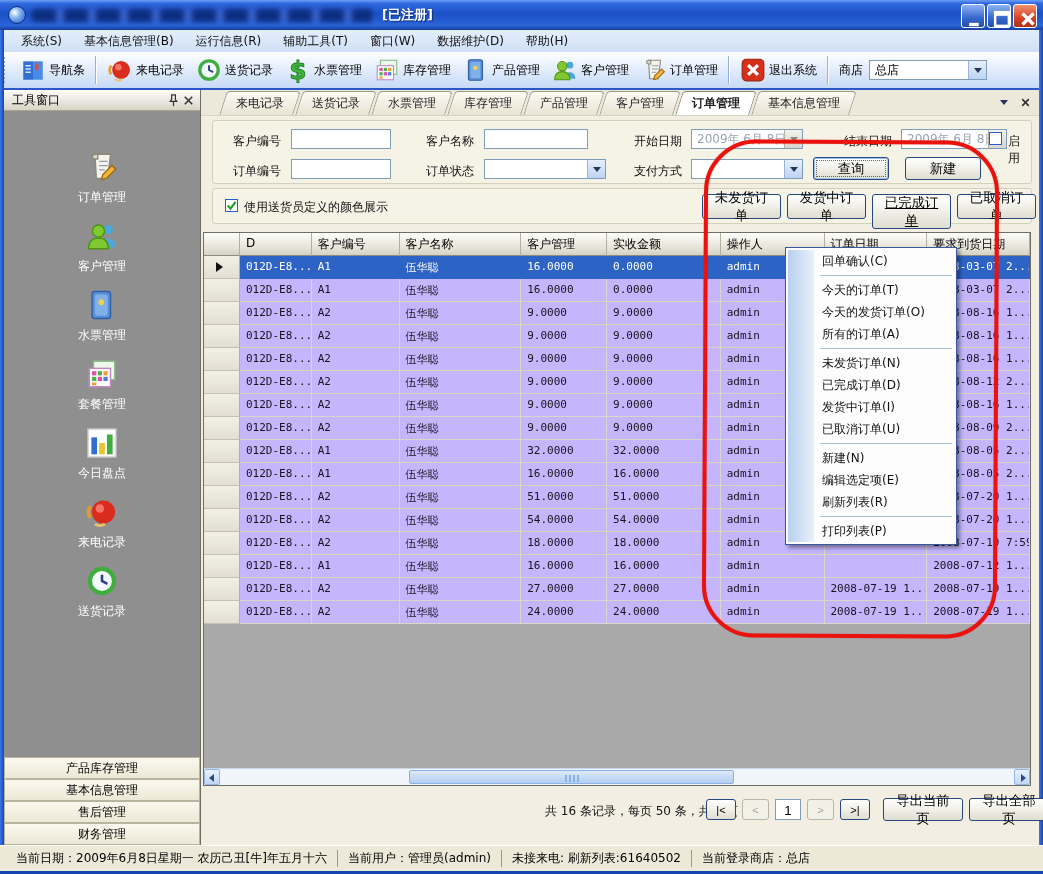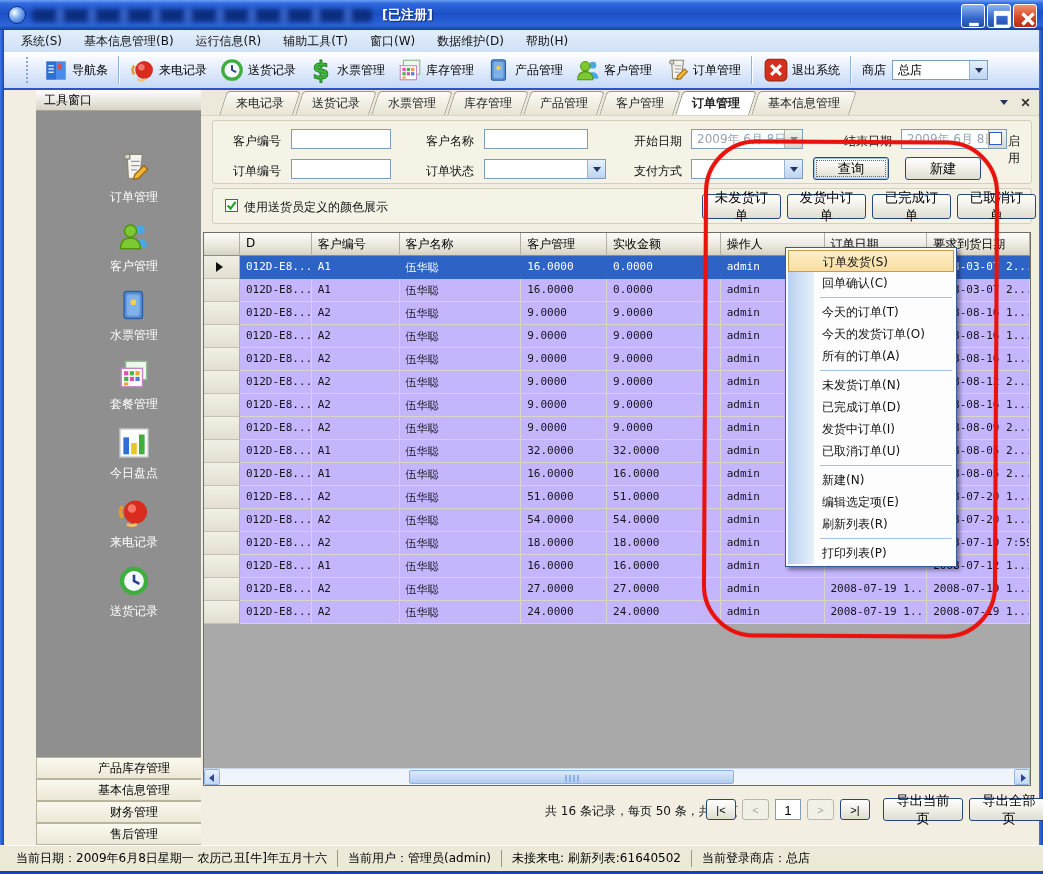"导航条" .toolbar { padding-left: 23px -> none }
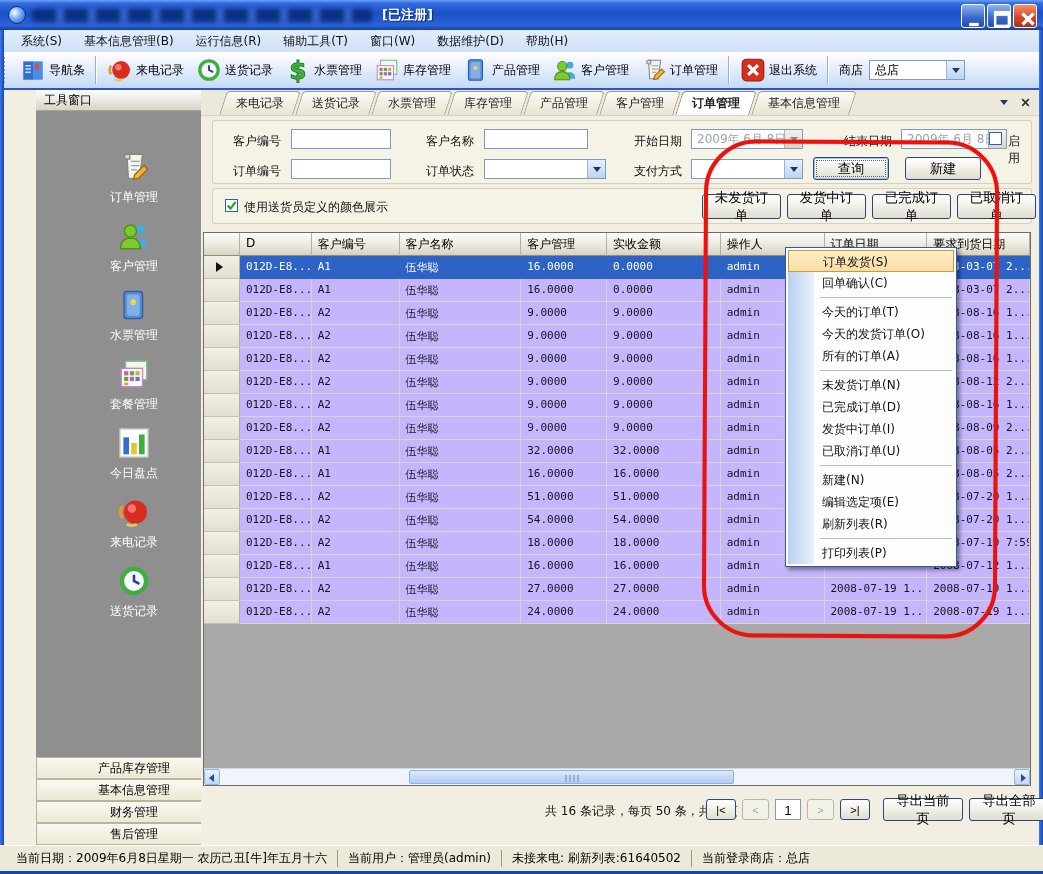"总店" div.combo { width: 96px -> 118px }
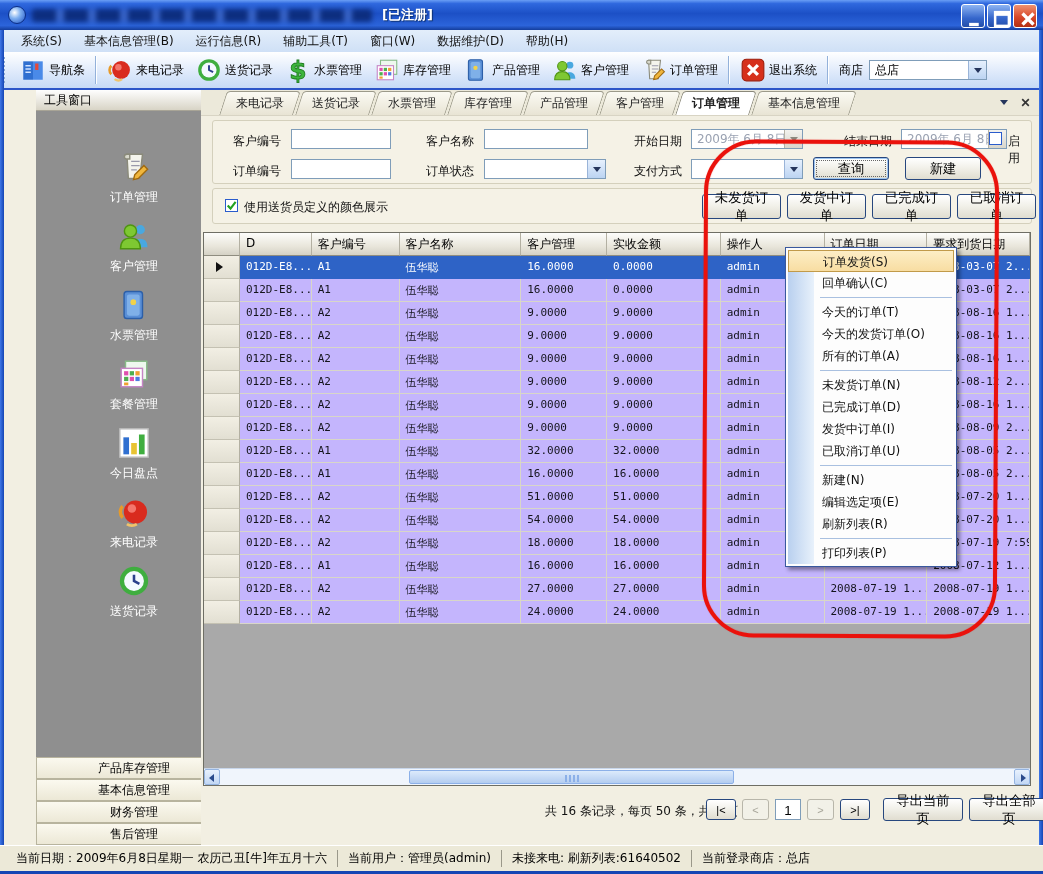"工具窗口" .sidebar { margin-left: 32px -> none }
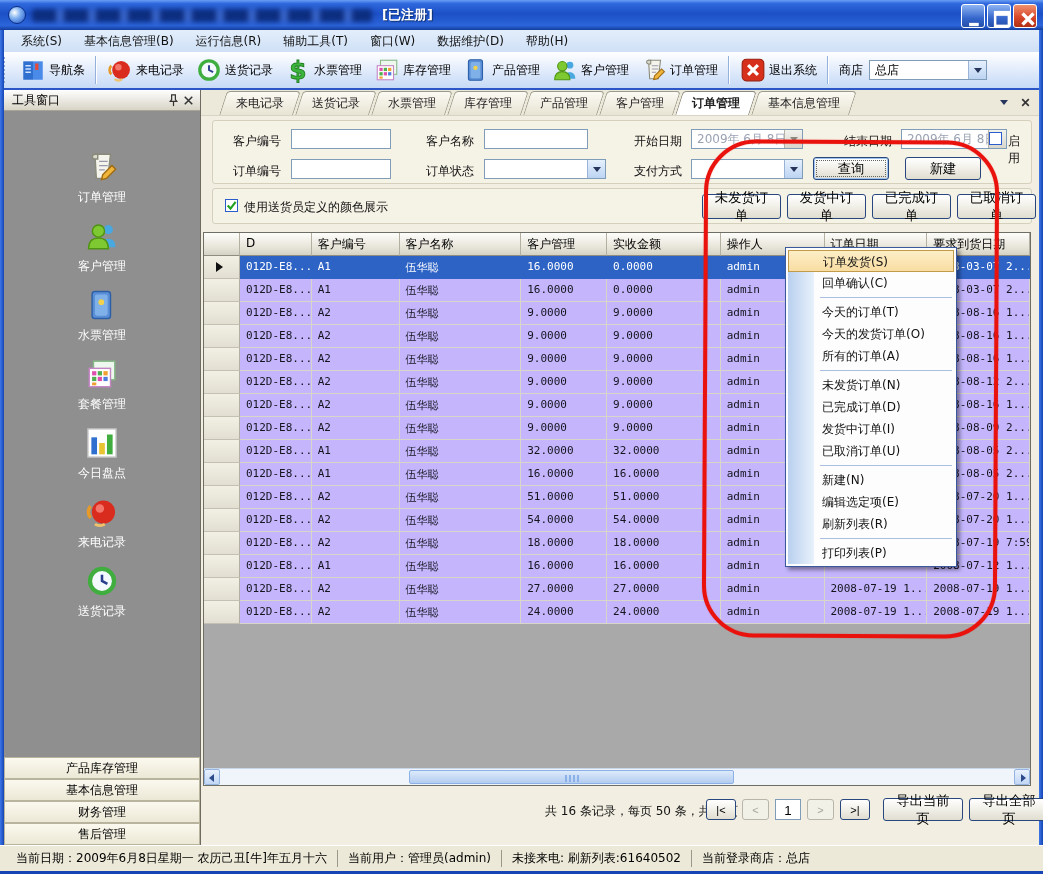"已完成订单" button.xpbtn { height: 25px -> 35px; text-decoration: none -> underline }
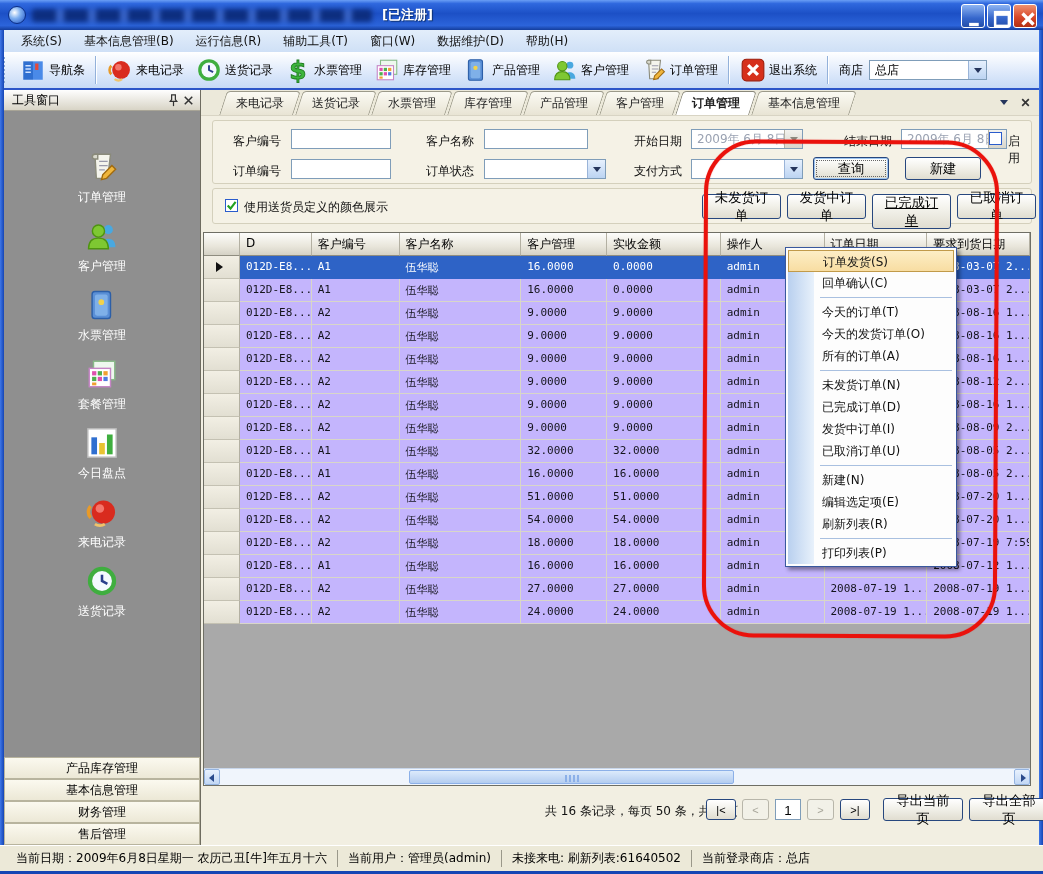"订单发货(S)" div.cm-item { html: <div>订单发货(S)</div> -> none }
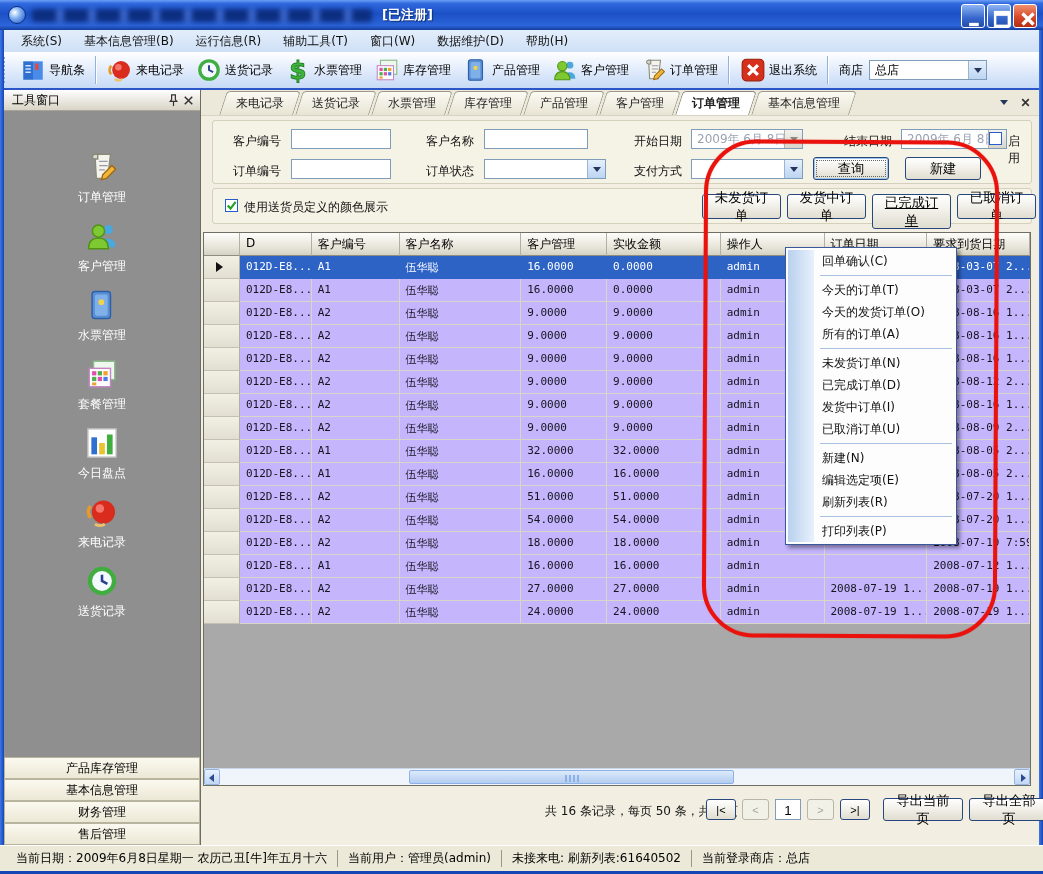"财务管理" div.sb-group { order: before "售后管理" -> after "售后管理" }
